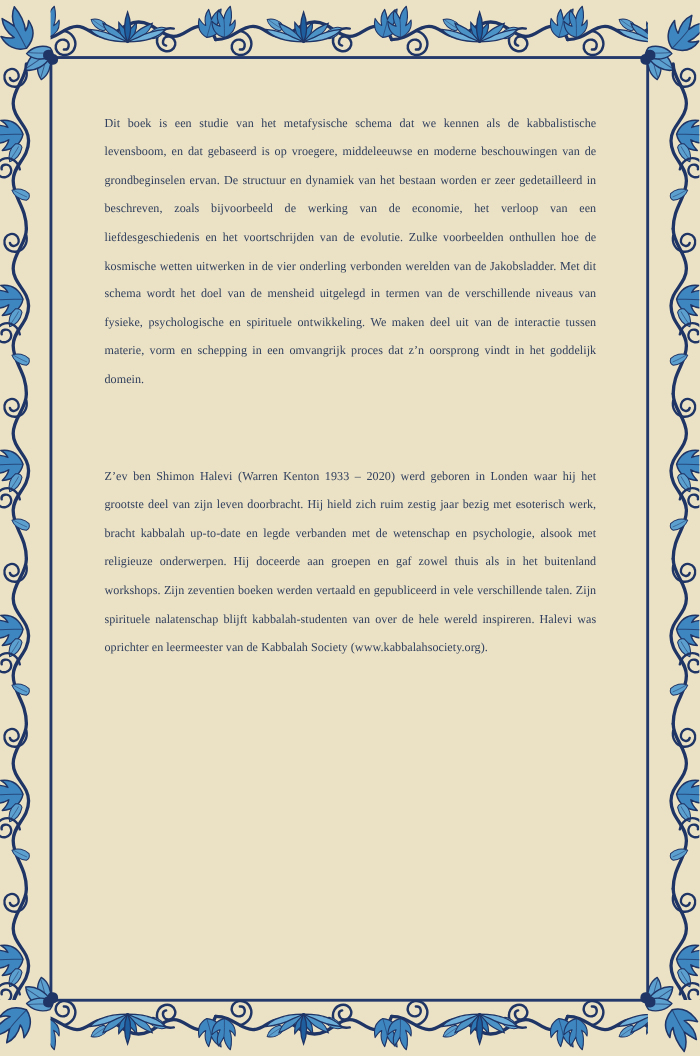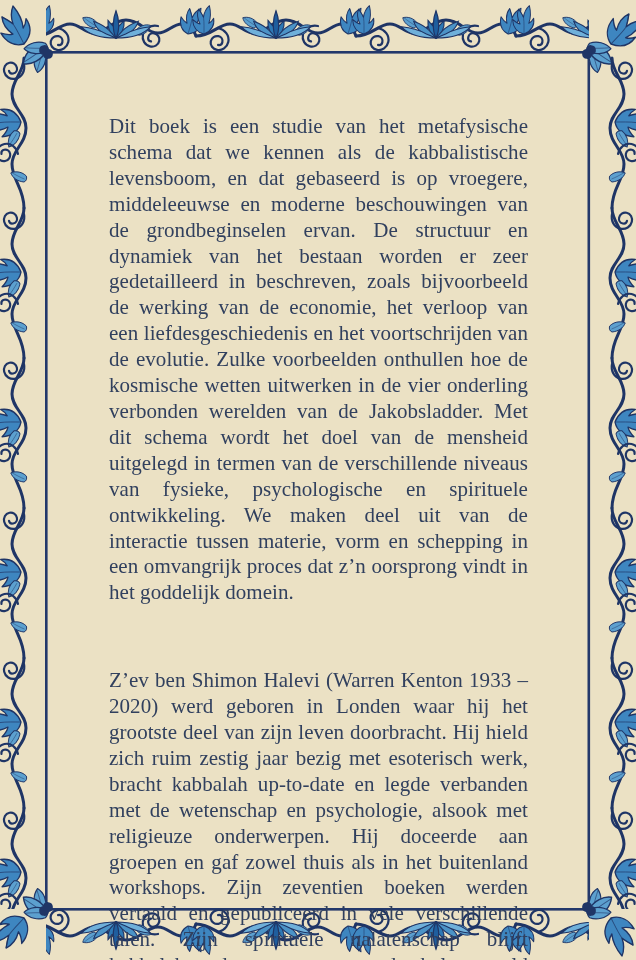"Dit boek is een studie" .para { font-size: 21px -> 11px; margin: 14px -> 0 }
